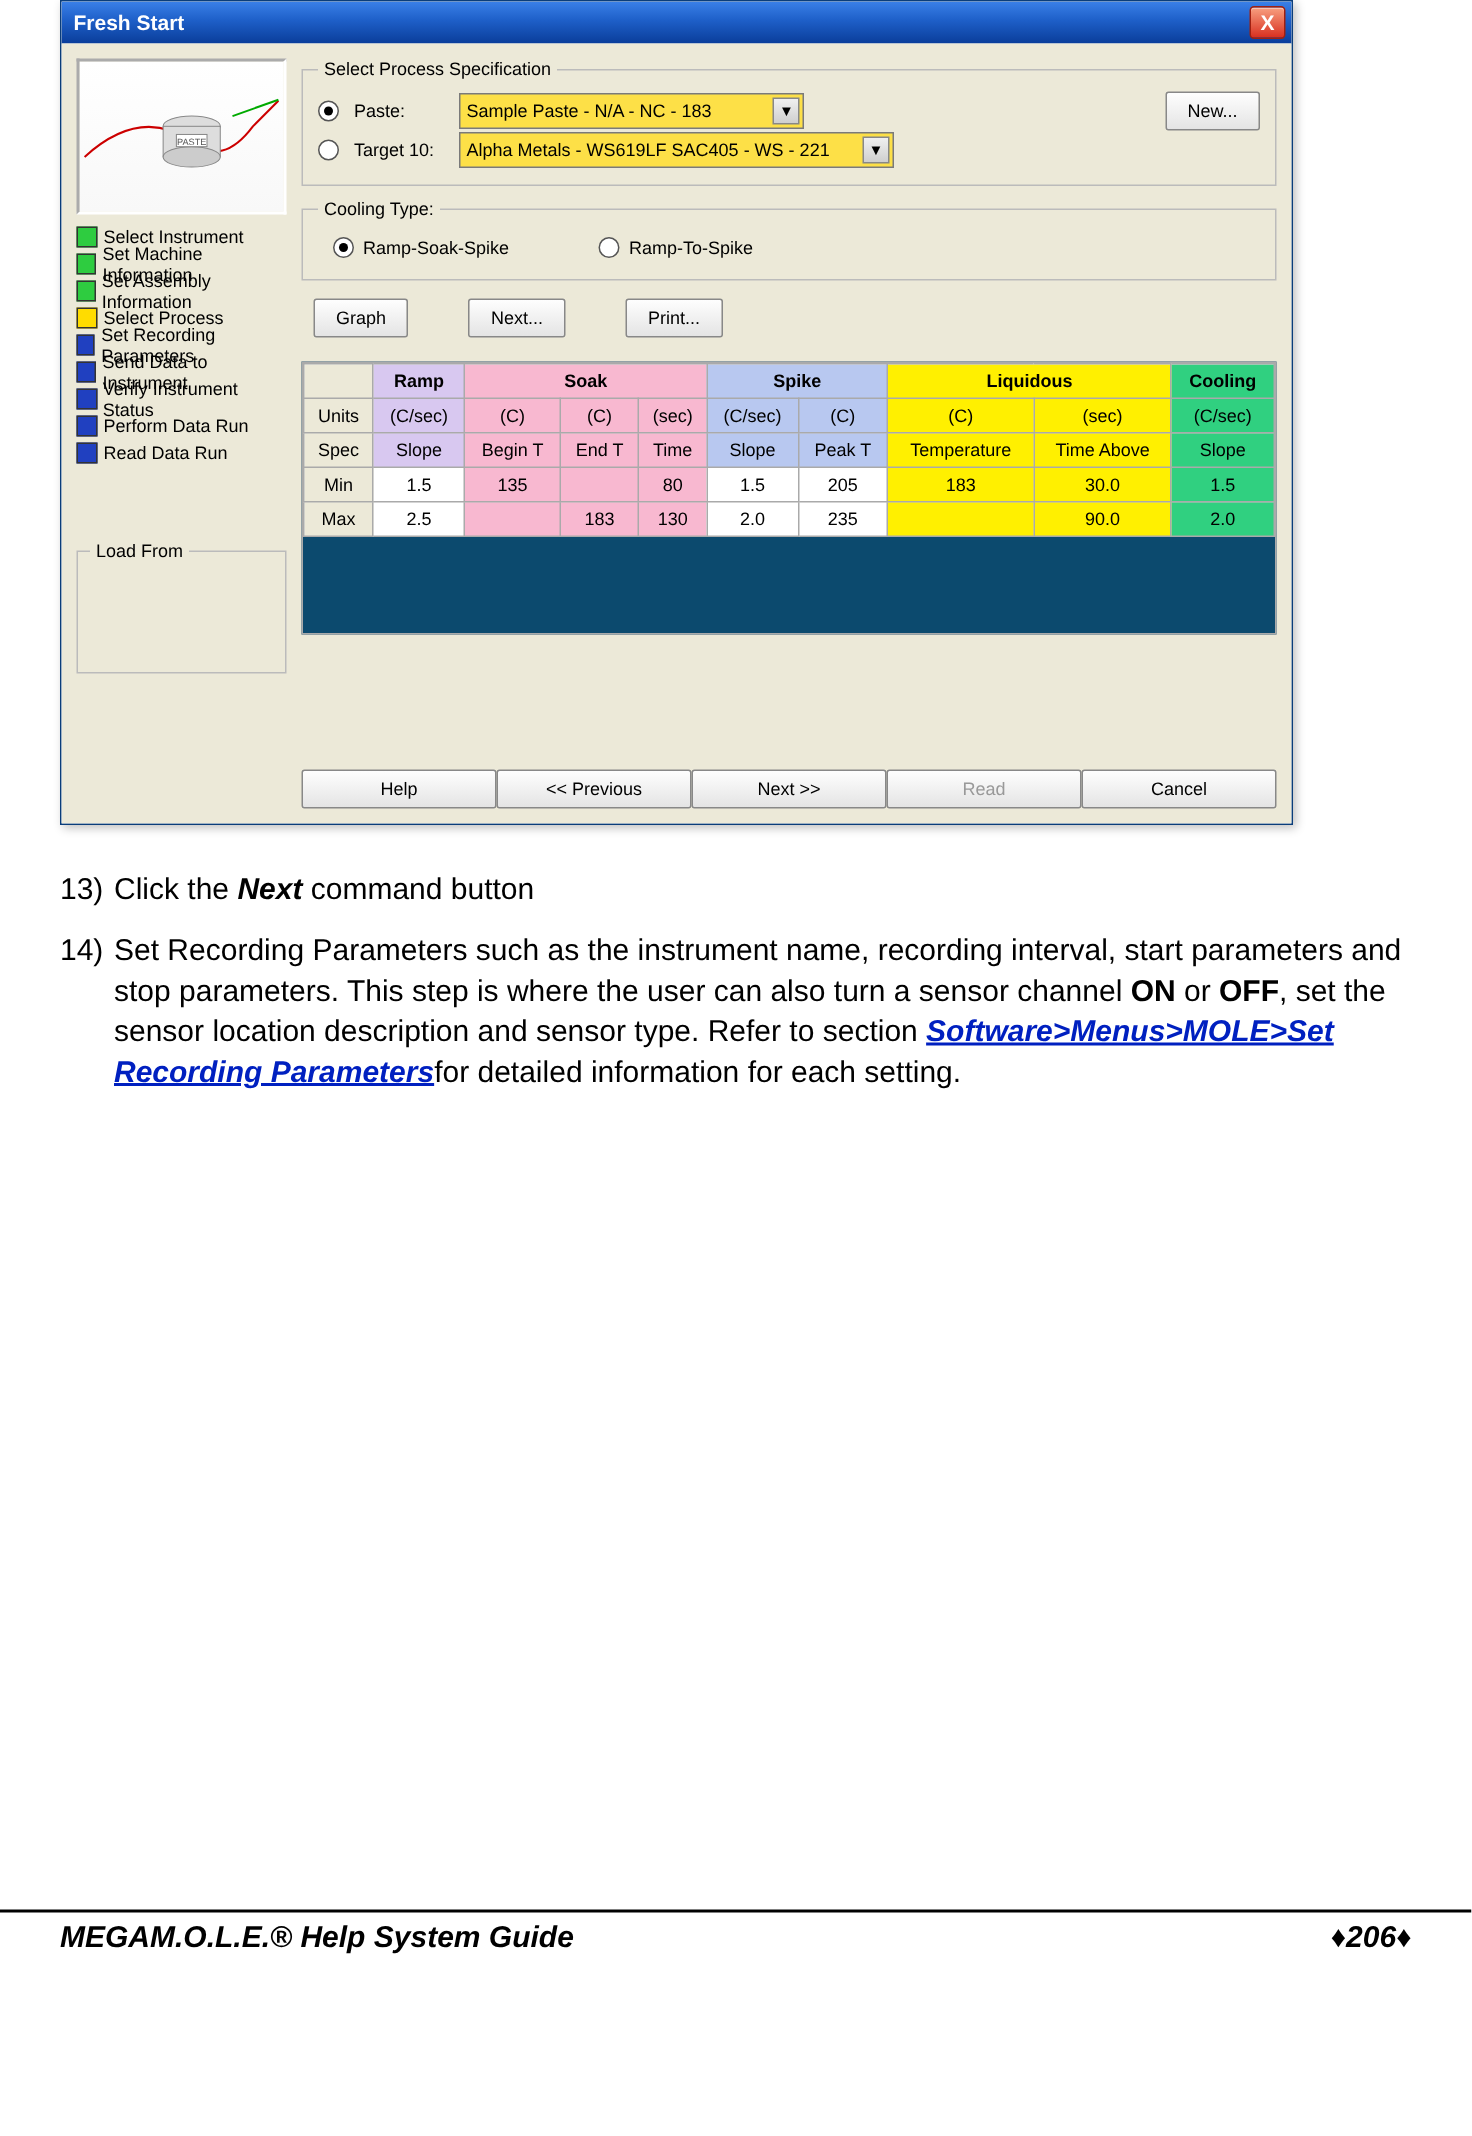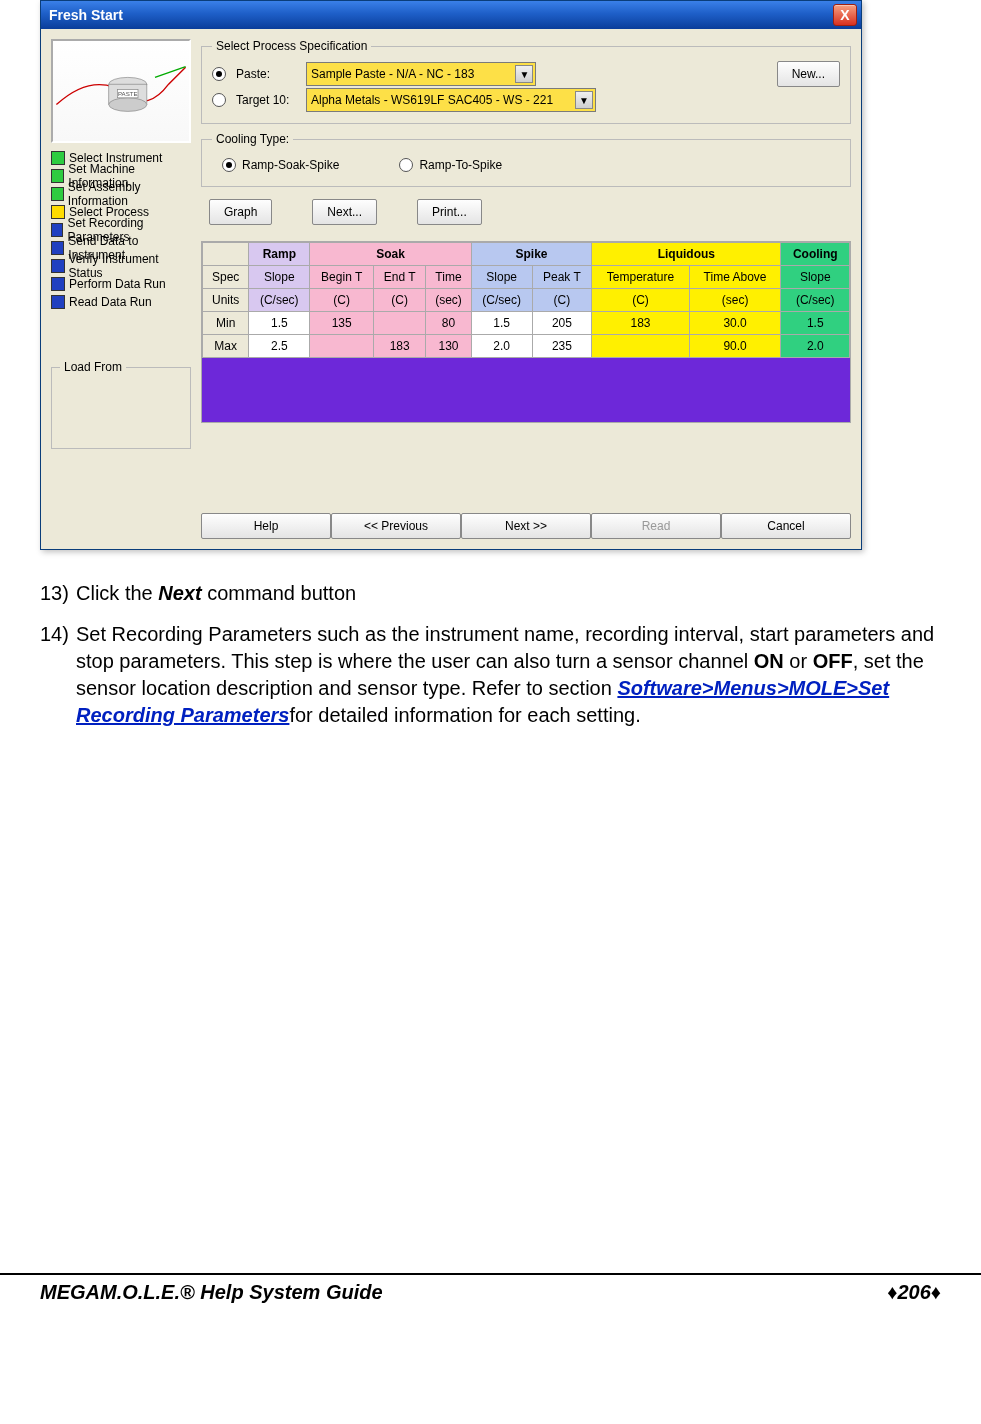"Ramp" div { background: #6d28d9 -> #0c4a6e }
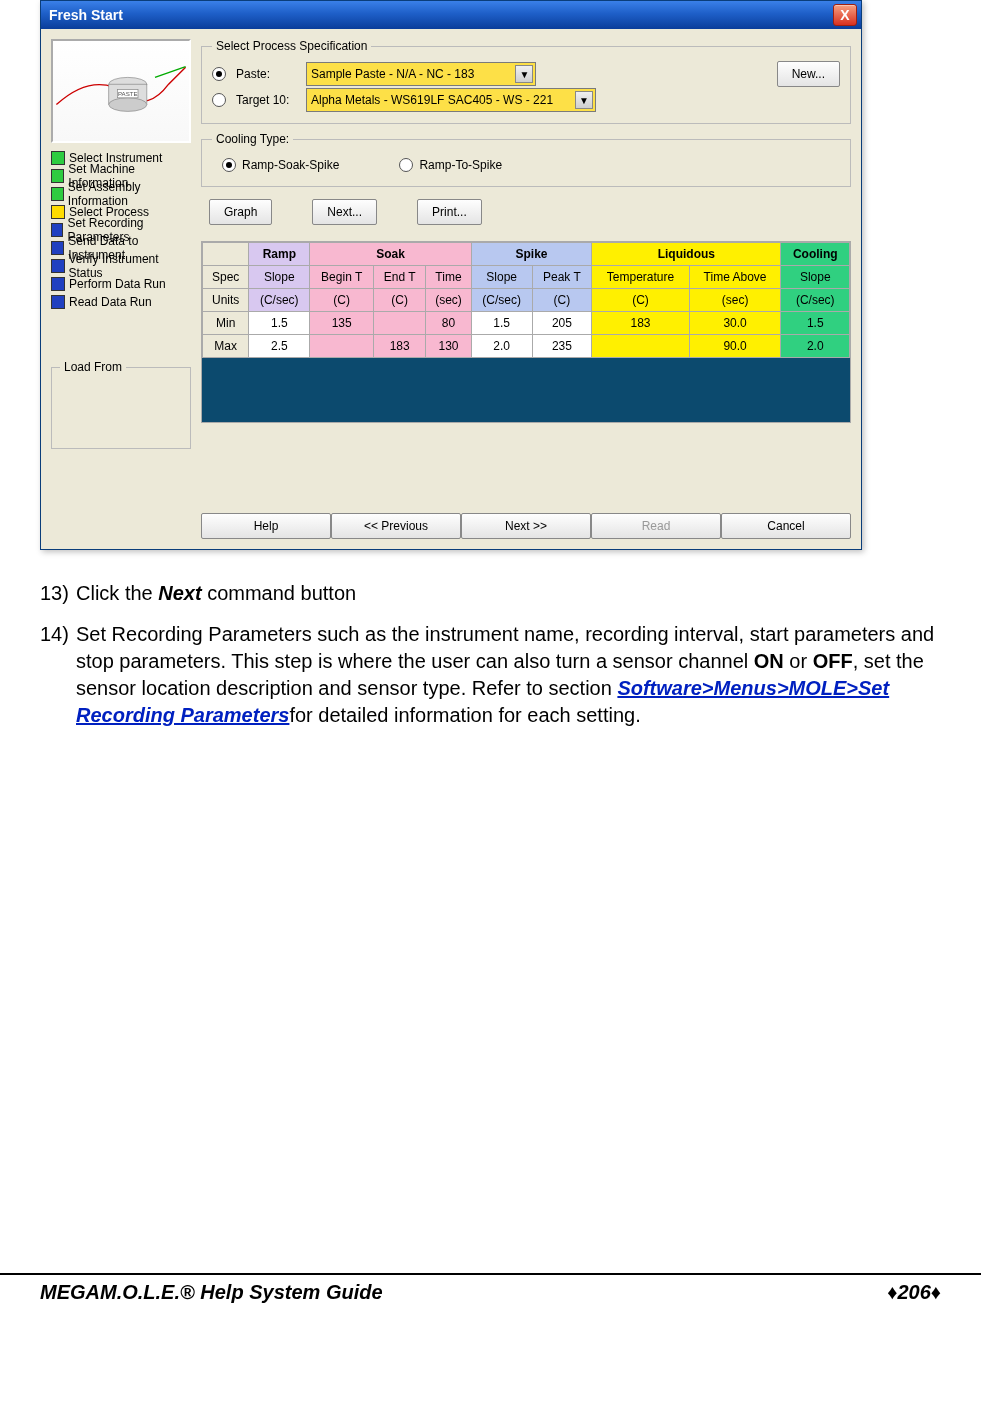"Spec" tr { order: before "Units" -> after "Units" }
